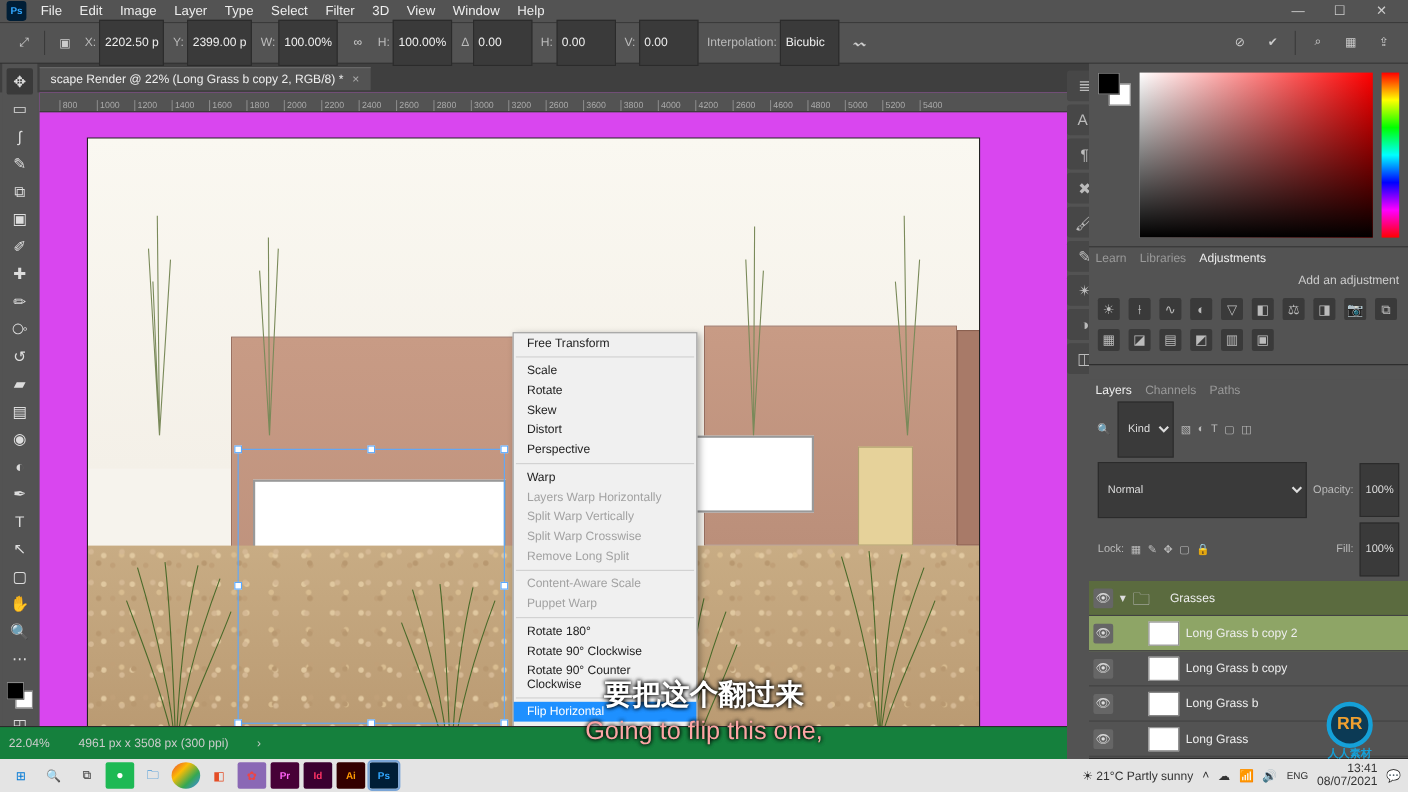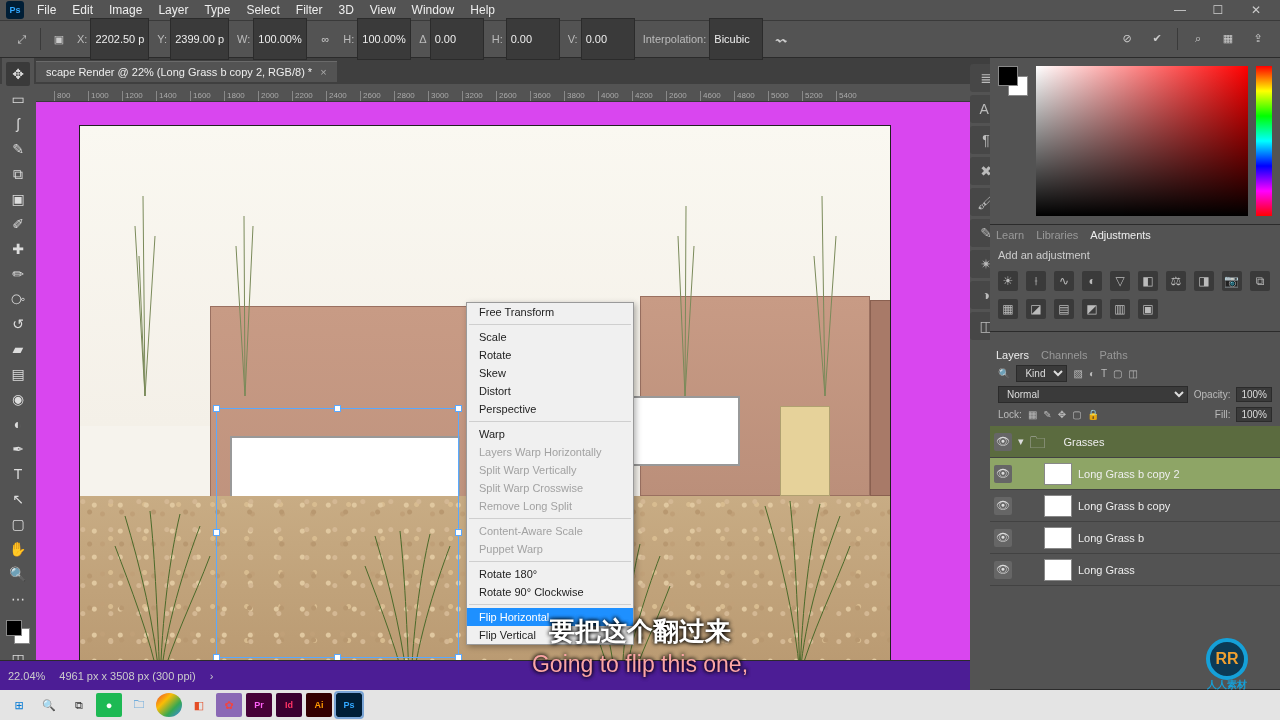"Add an adjustment" .adjust-body .label { text-align: none -> right }
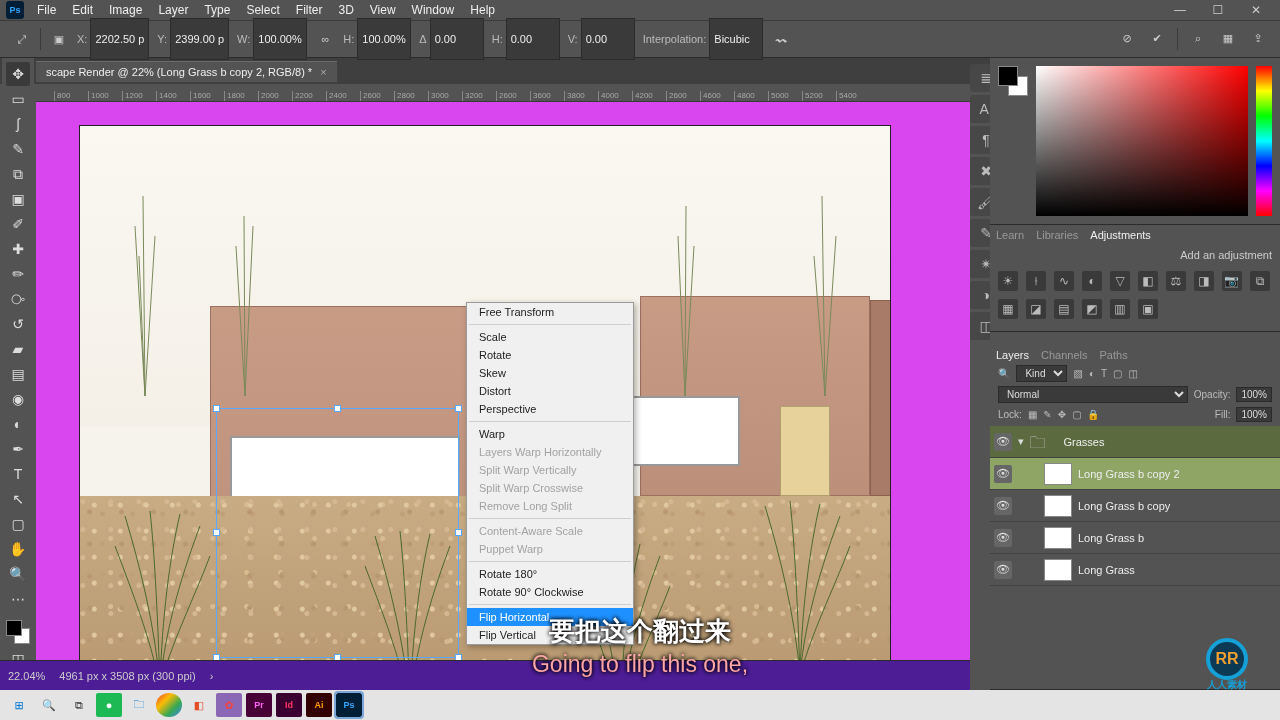"Kind" .layers-controls select, .layers-controls .val { padding: 1px 4px -> 18px 4px }
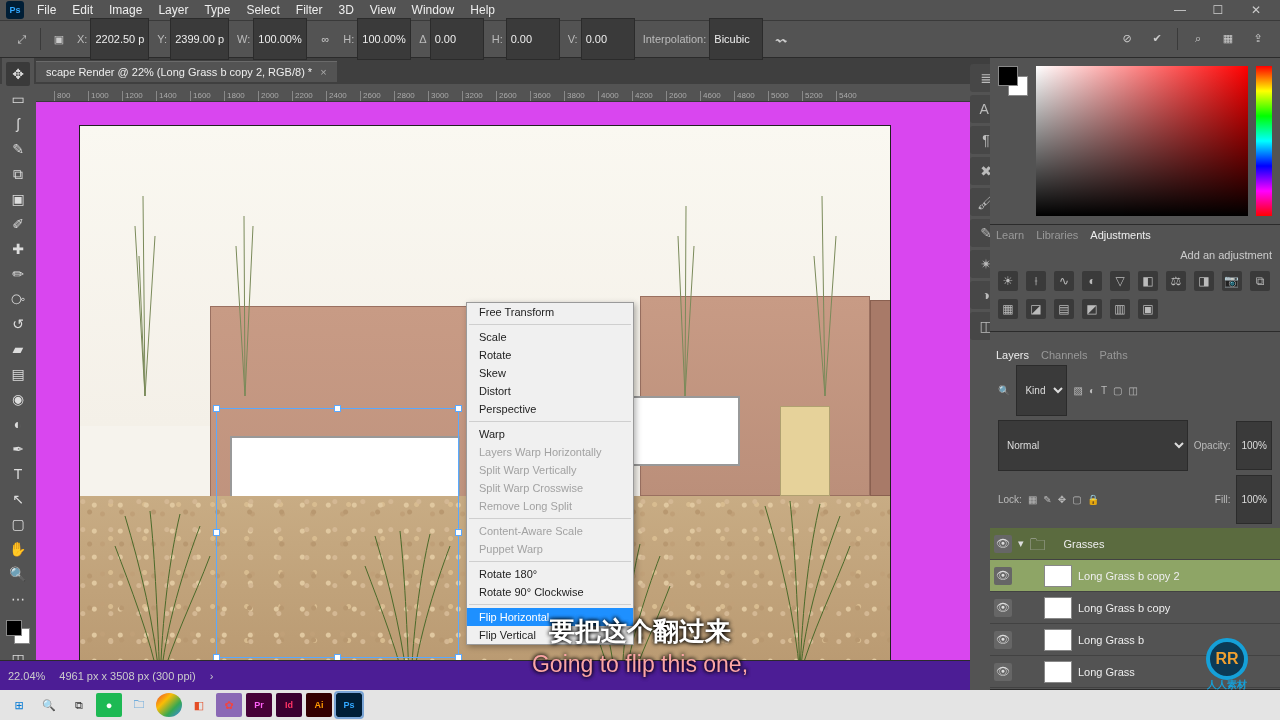"Rotate 90° Counter Clockwise" div.ci { html: none -> <div>Rotate 90° Counter Clockwise</div> }
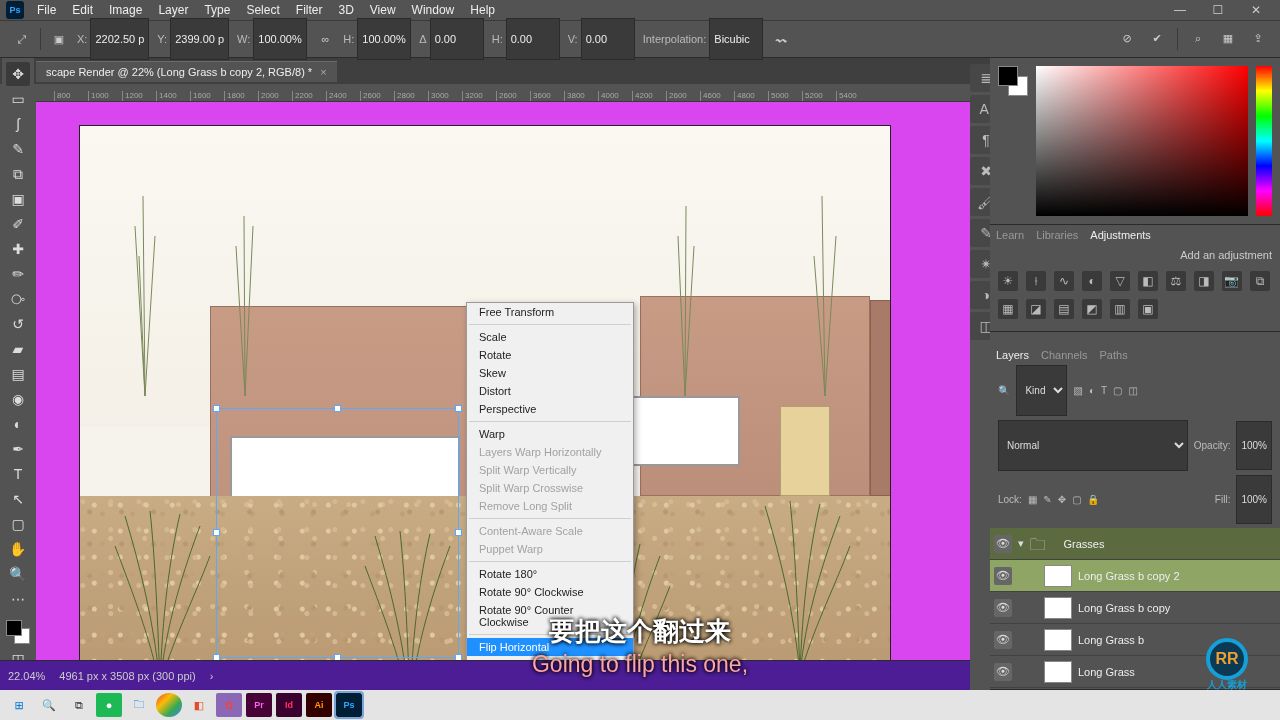"22.04%" .statusbar { background: #4c1d95 -> #15803d; gap: 14px -> 26px }
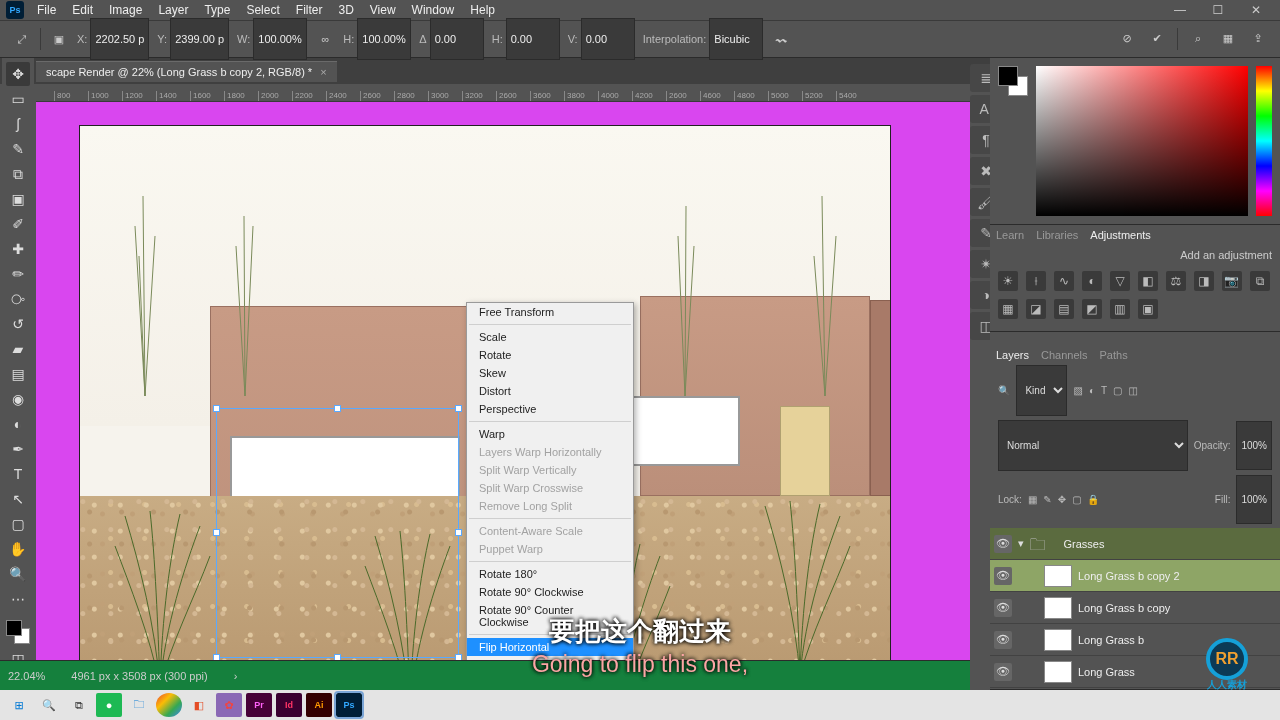"☀ 21°C Partly sunny" div.tray { html: none -> <div> <span>☀ <span>21°C Partly sunny</span></span> <span>˄</span> <span>☁</span> <span>📶</span> <span>🔊</span> <span>ENG</span> <span> <span>13:41</span><br> <span>08/07/2021</span> </span> <span>💬</span> </div> }
